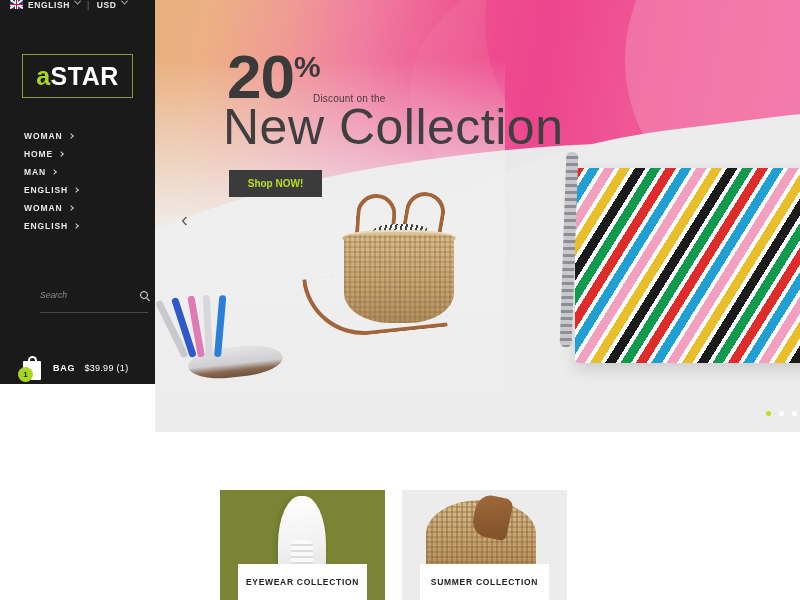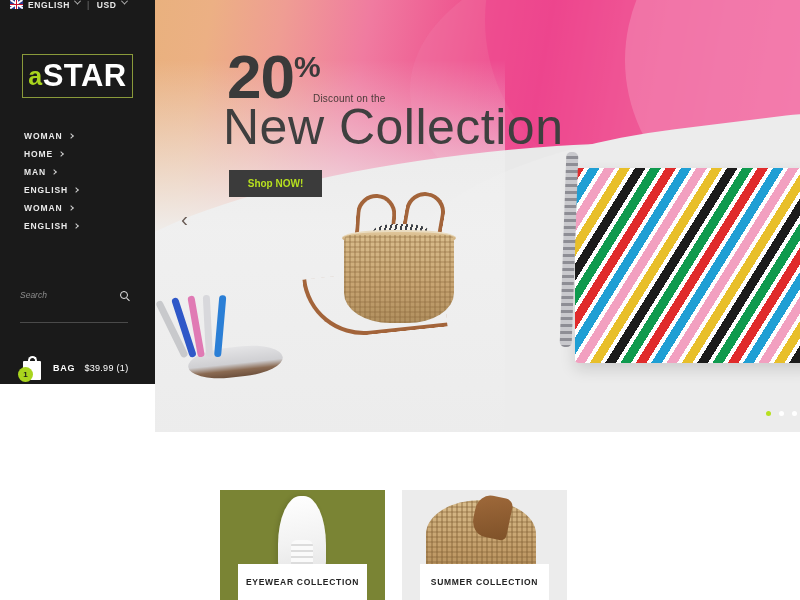"STAR" .logo .star { font-size: 31px -> 25px }
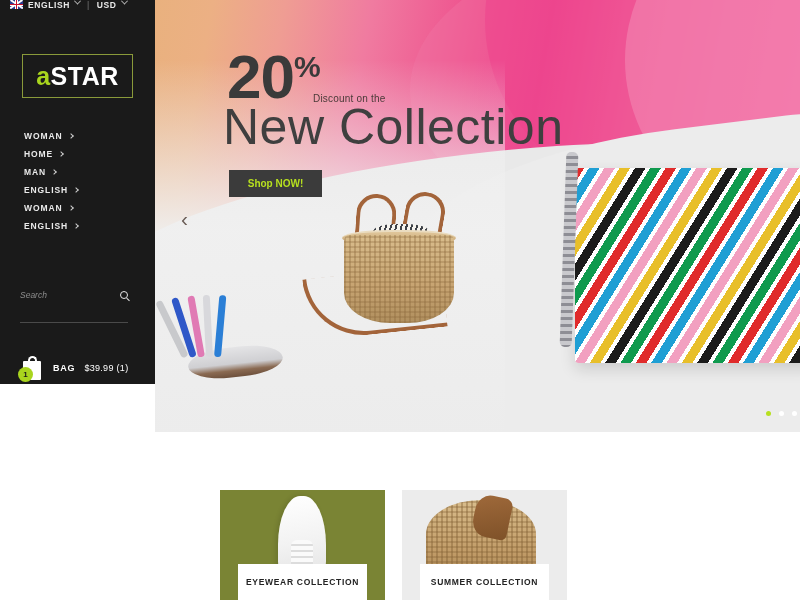"Search" .search-box { left: 20px -> 40px; padding-bottom: 22px -> 12px }
